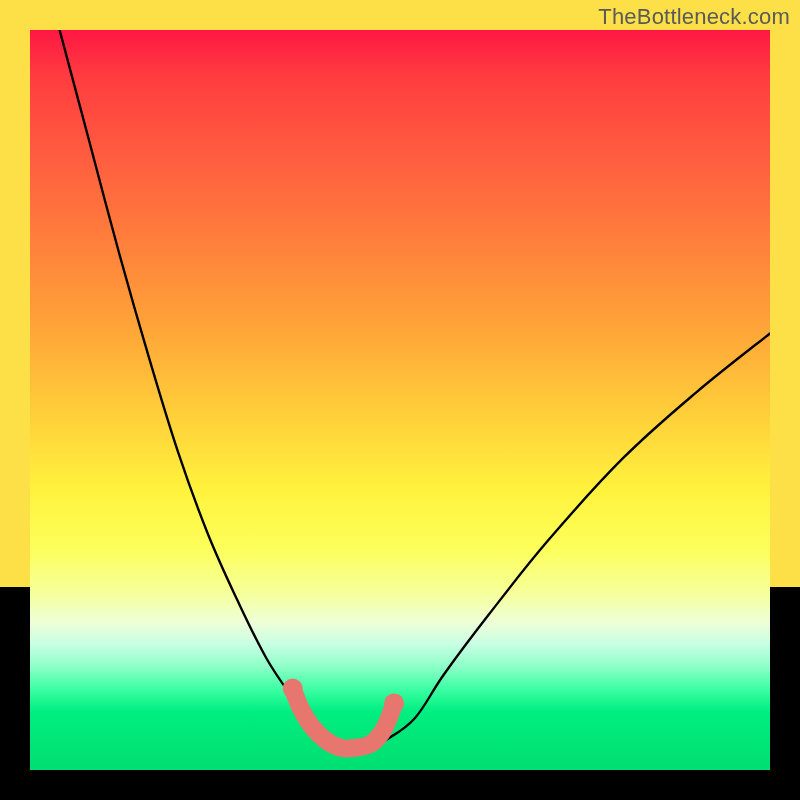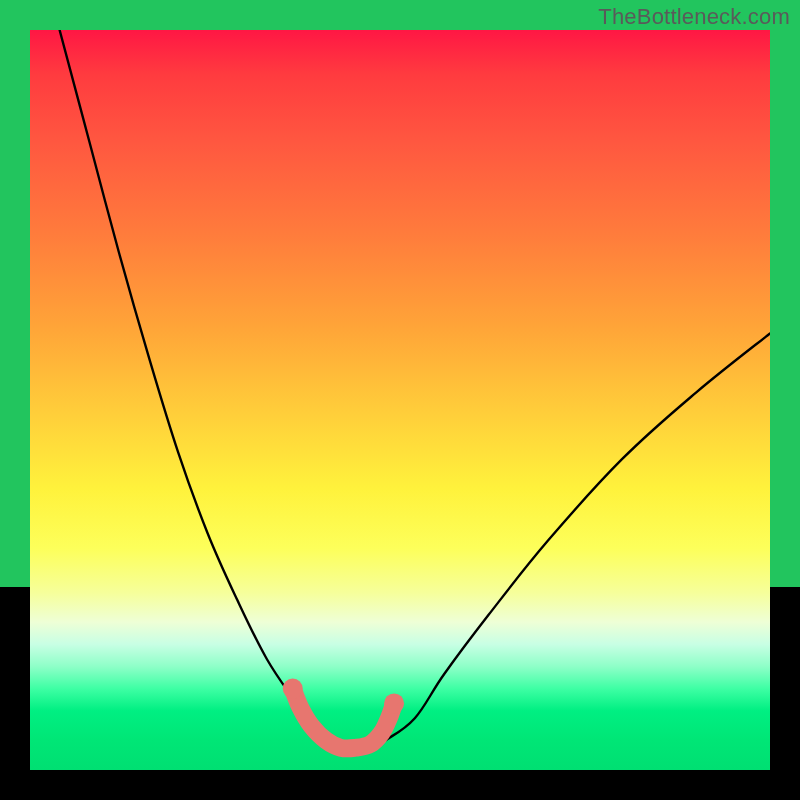"TheBottleneck.com" .frame { background: #22c55e -> #fde047 }
